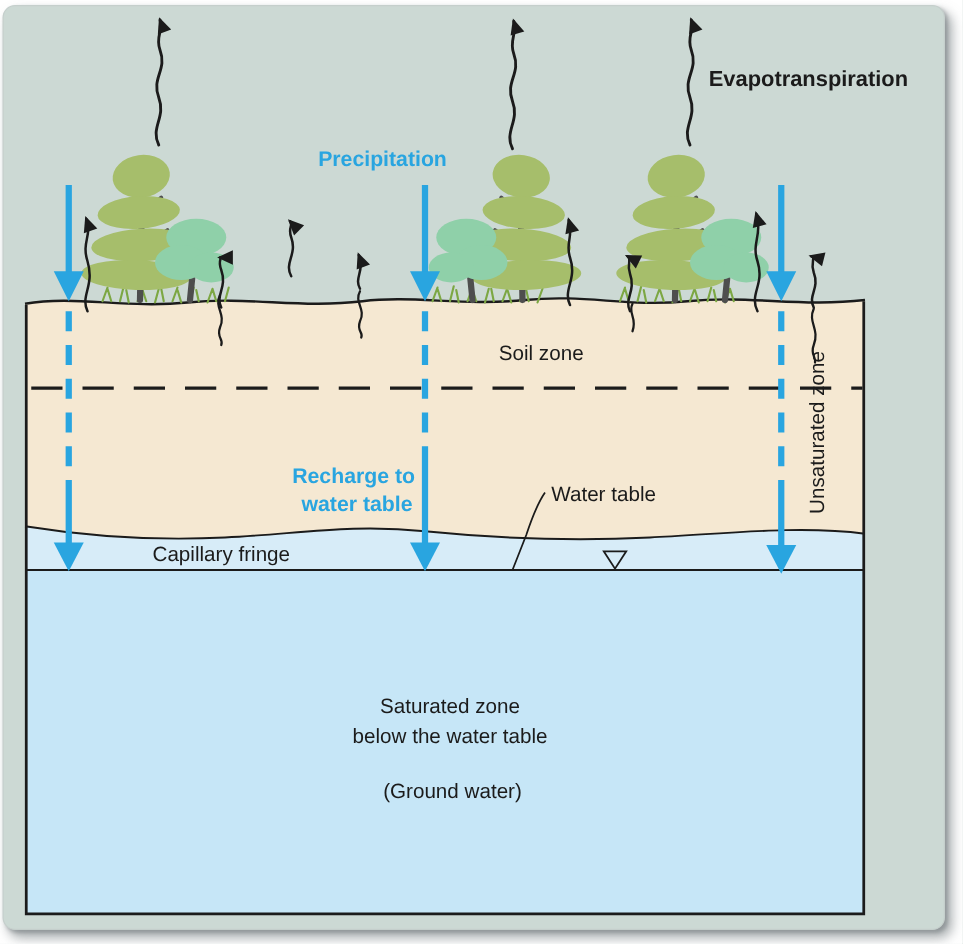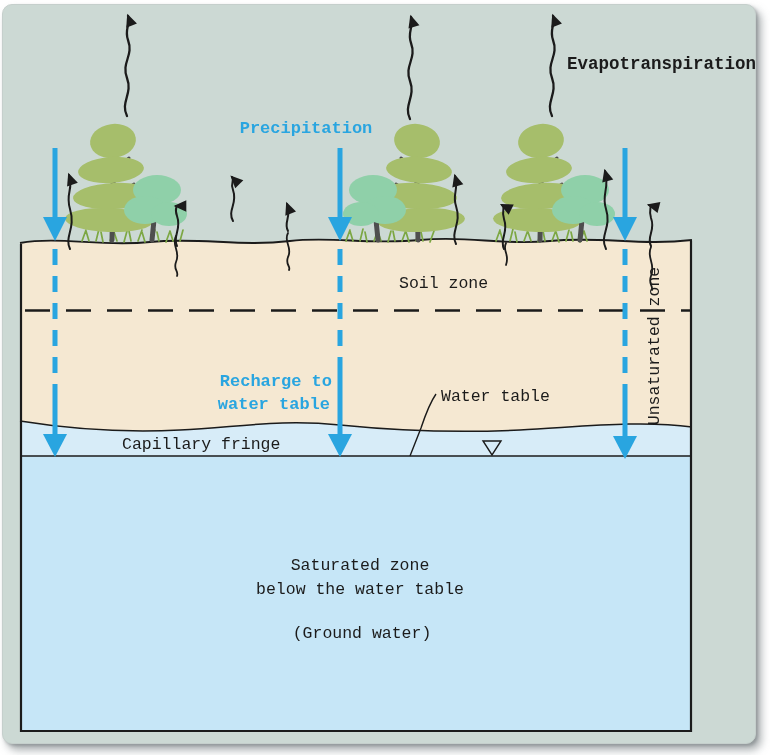"Evapotranspiration" .stage { font-family: Liberation Mono, monospace -> none }
